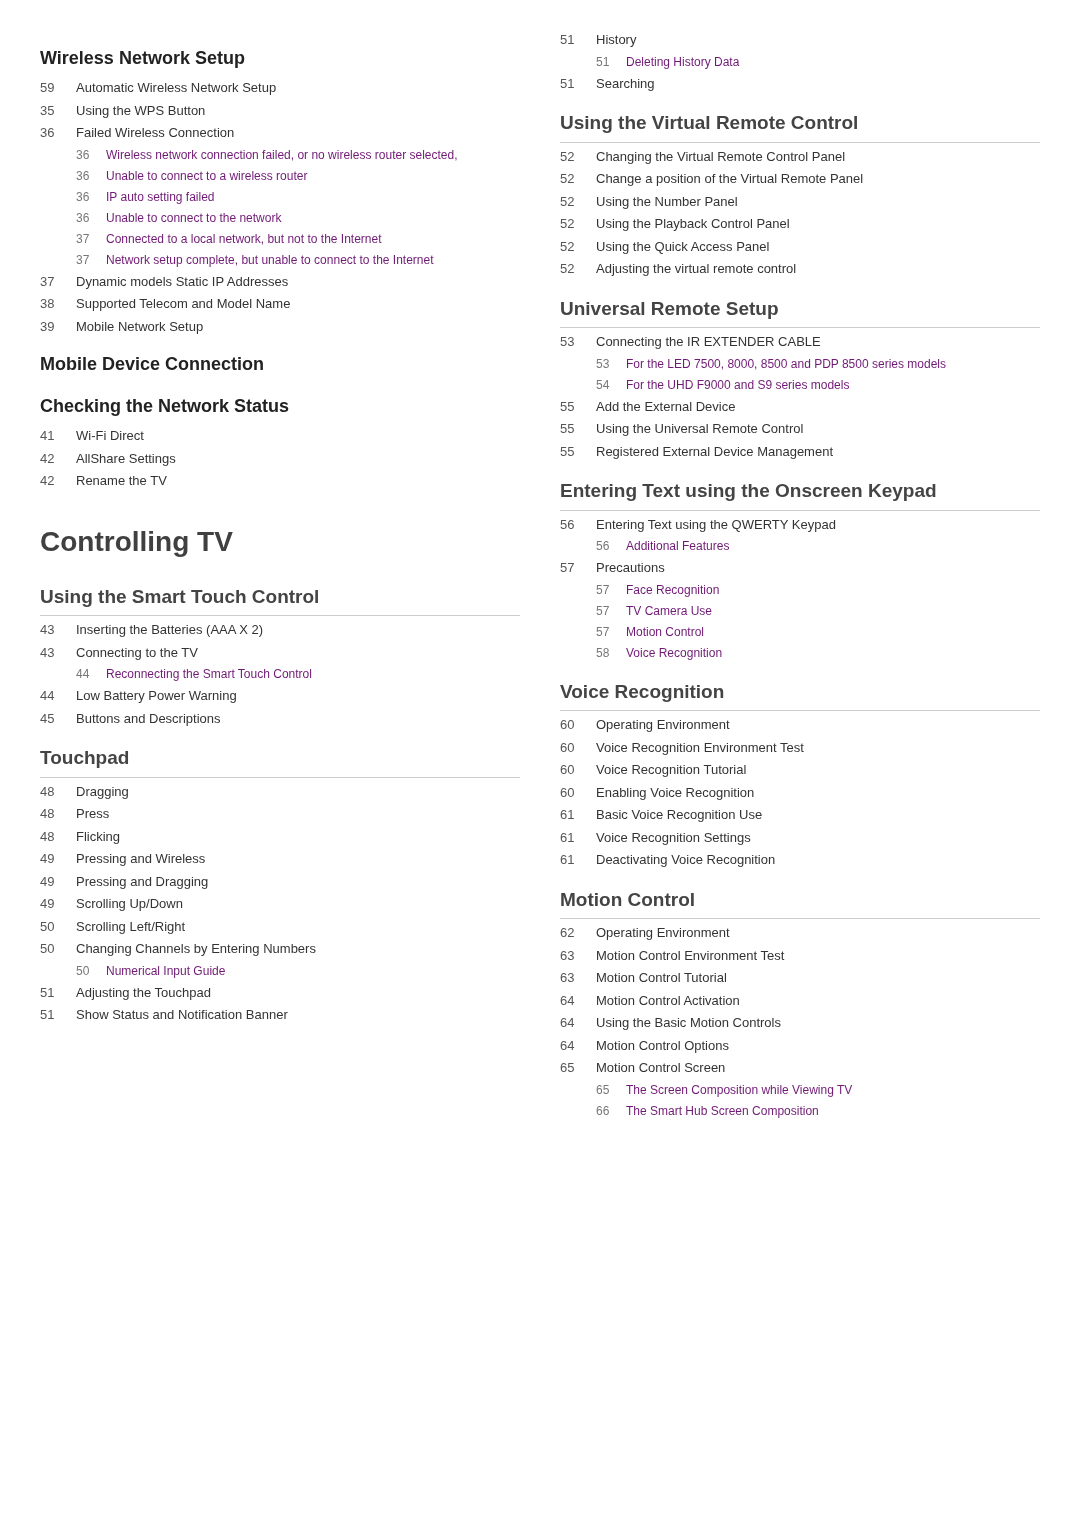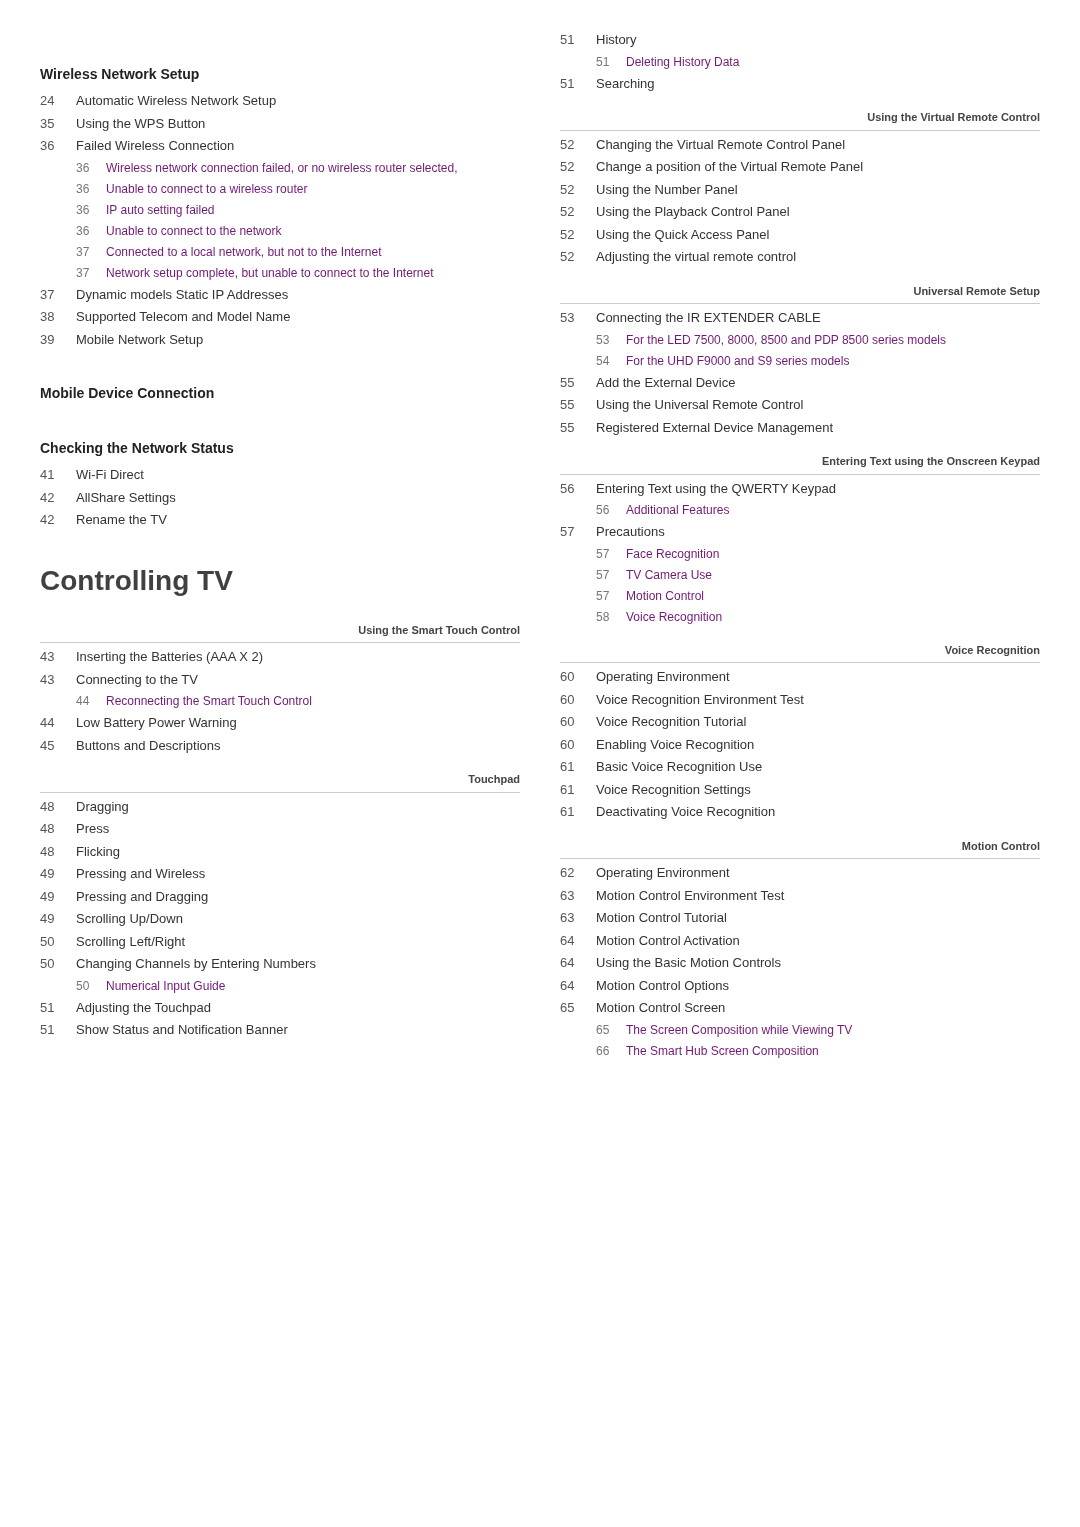"Wireless Network Setup" .section-heading { font-size: 14px -> 18px; margin-top: 34px -> 15px }
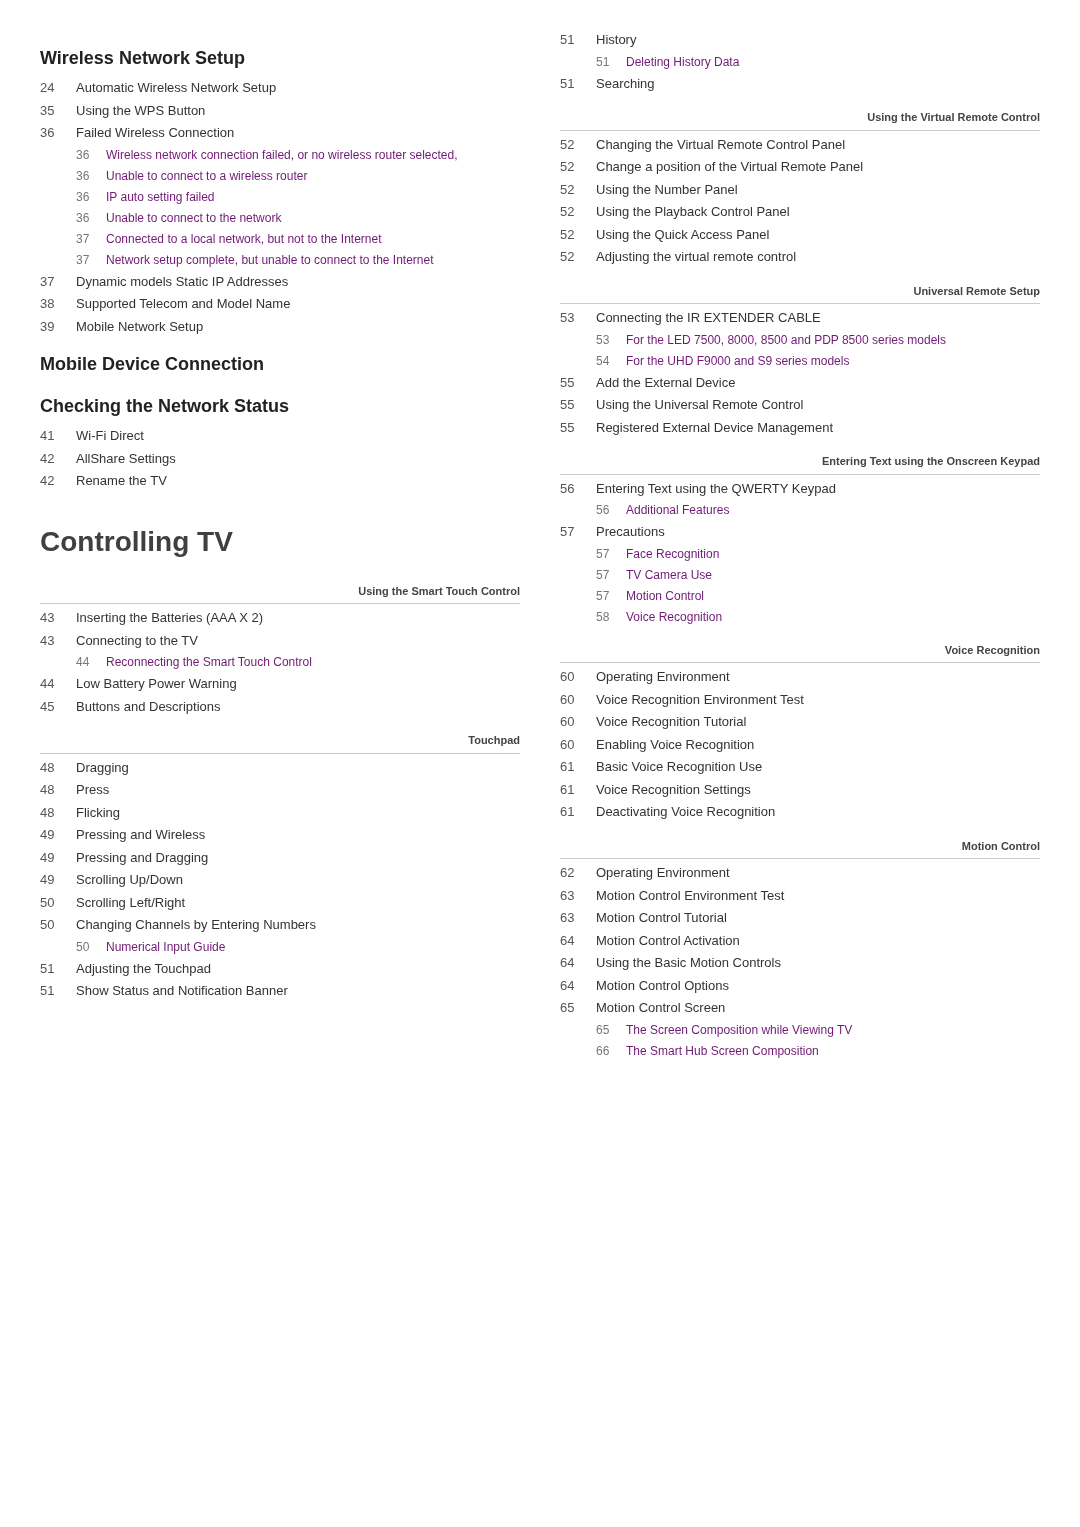"24" span.num { text: 24 -> 59 }
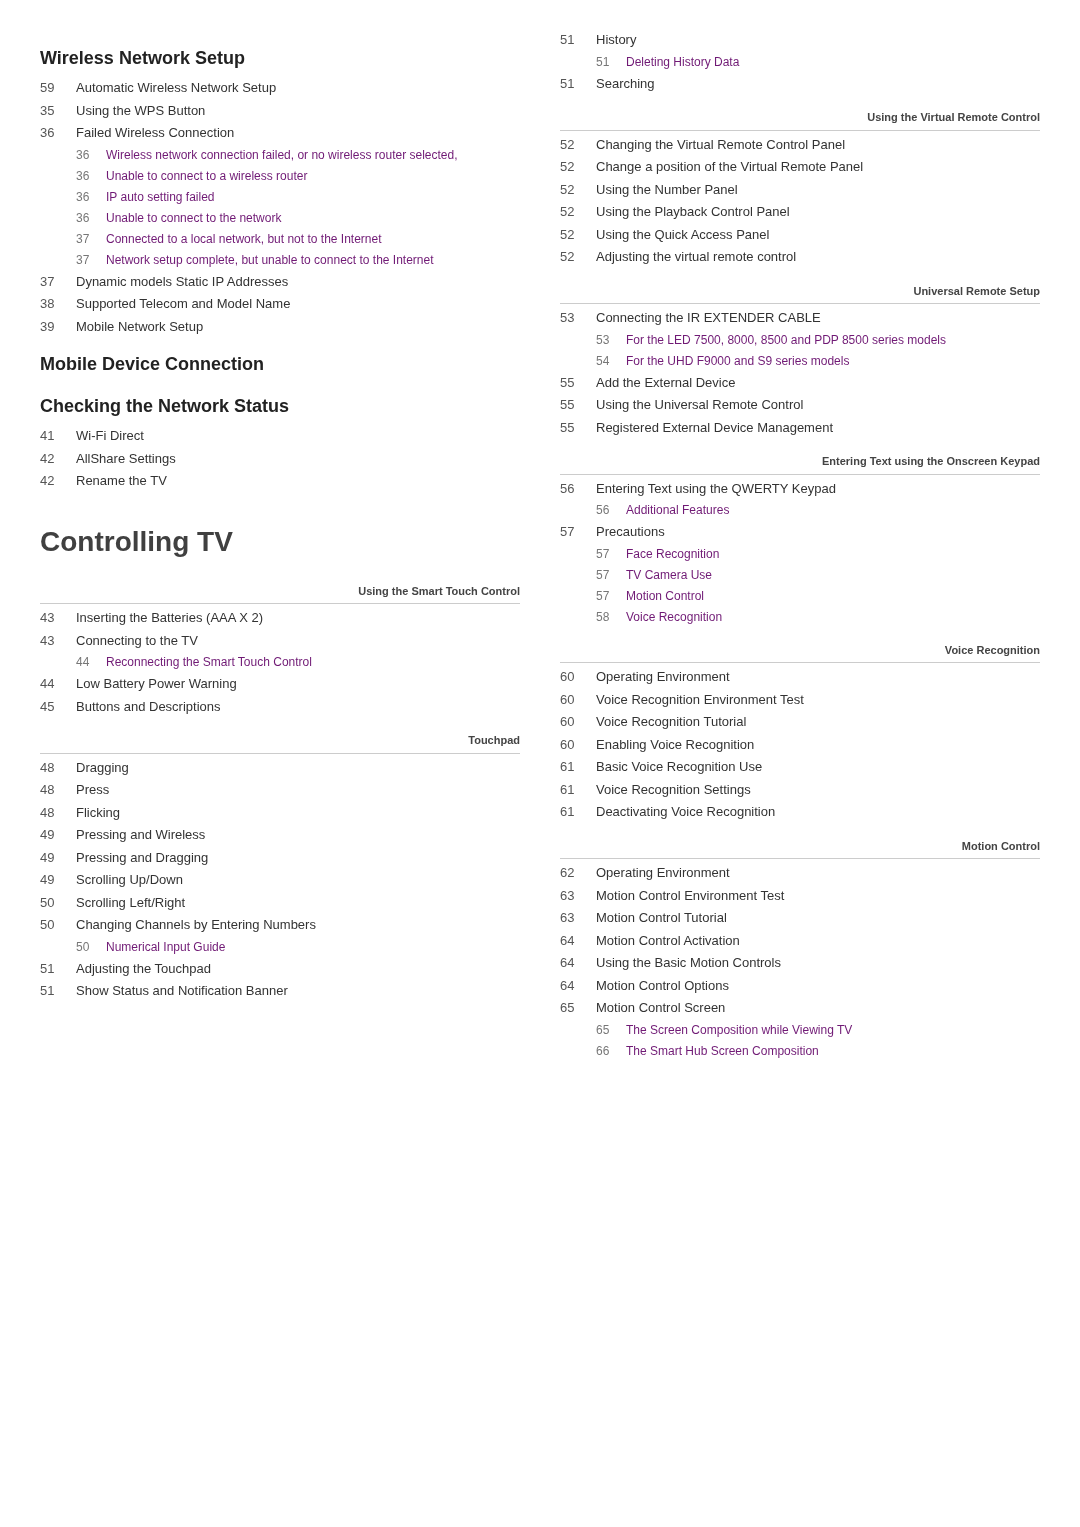"Using the Virtual Remote Control" .sub-heading { font-size: 11px -> 19px; text-align: right -> none }
